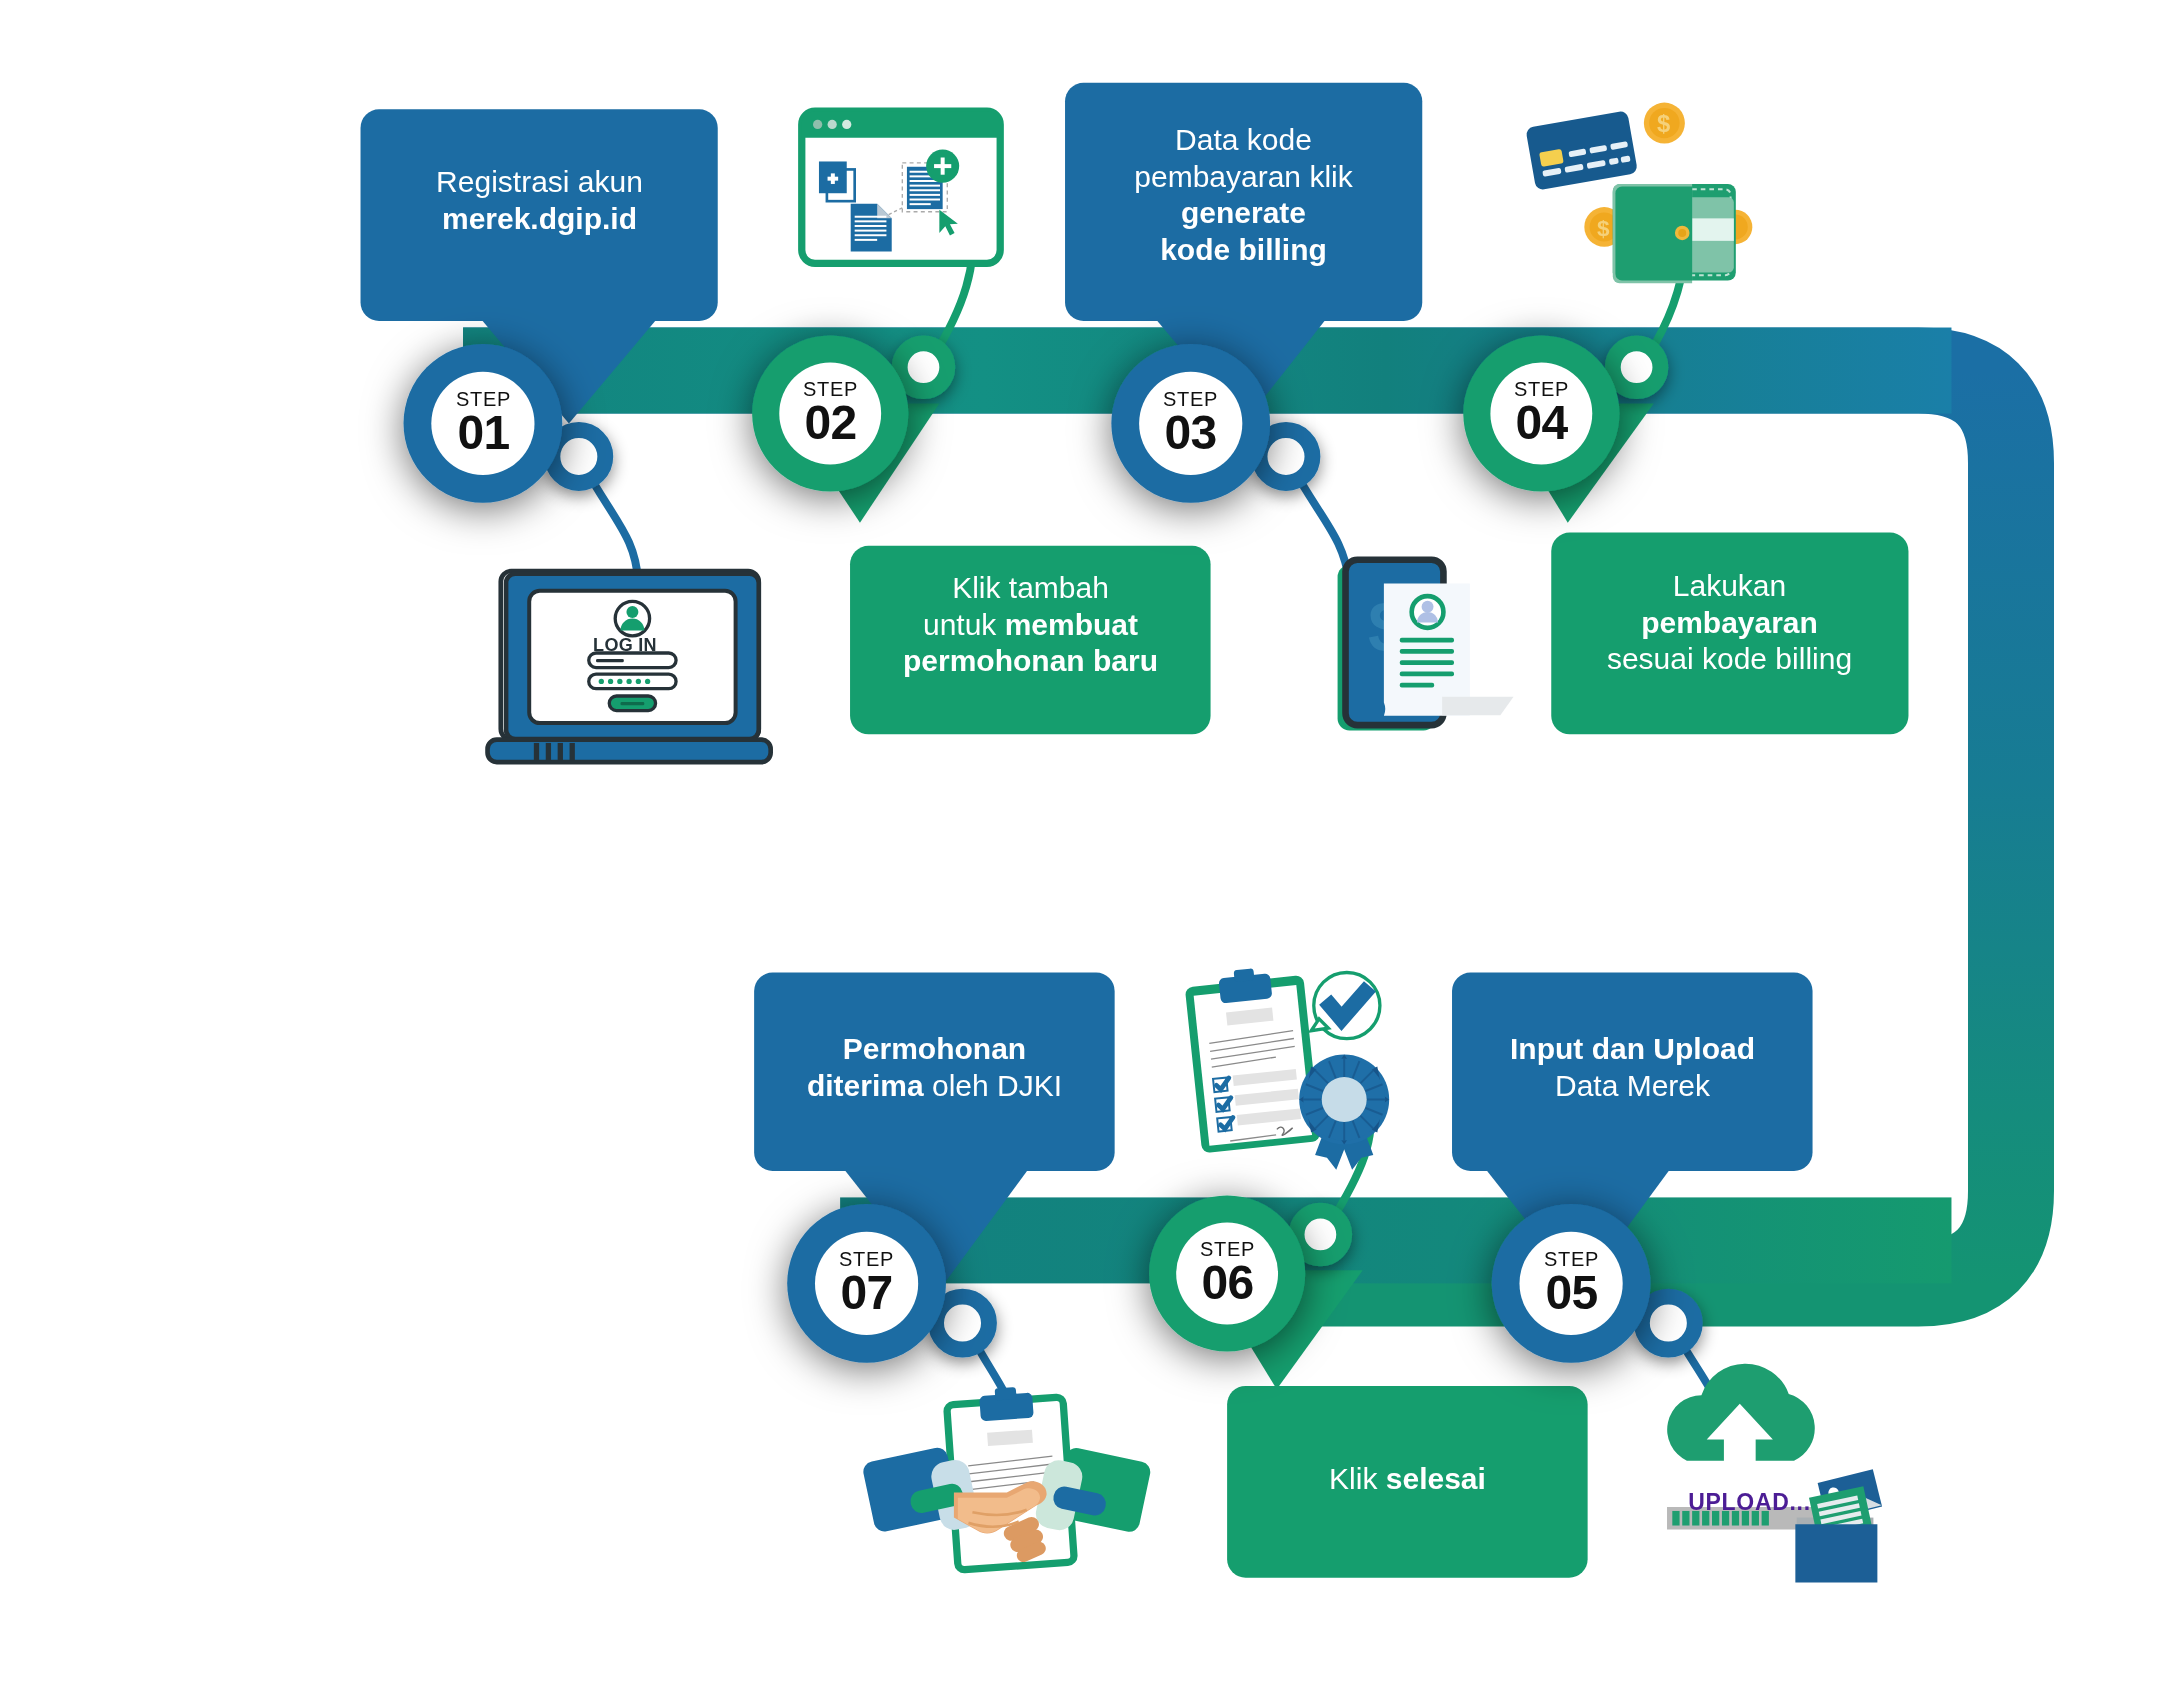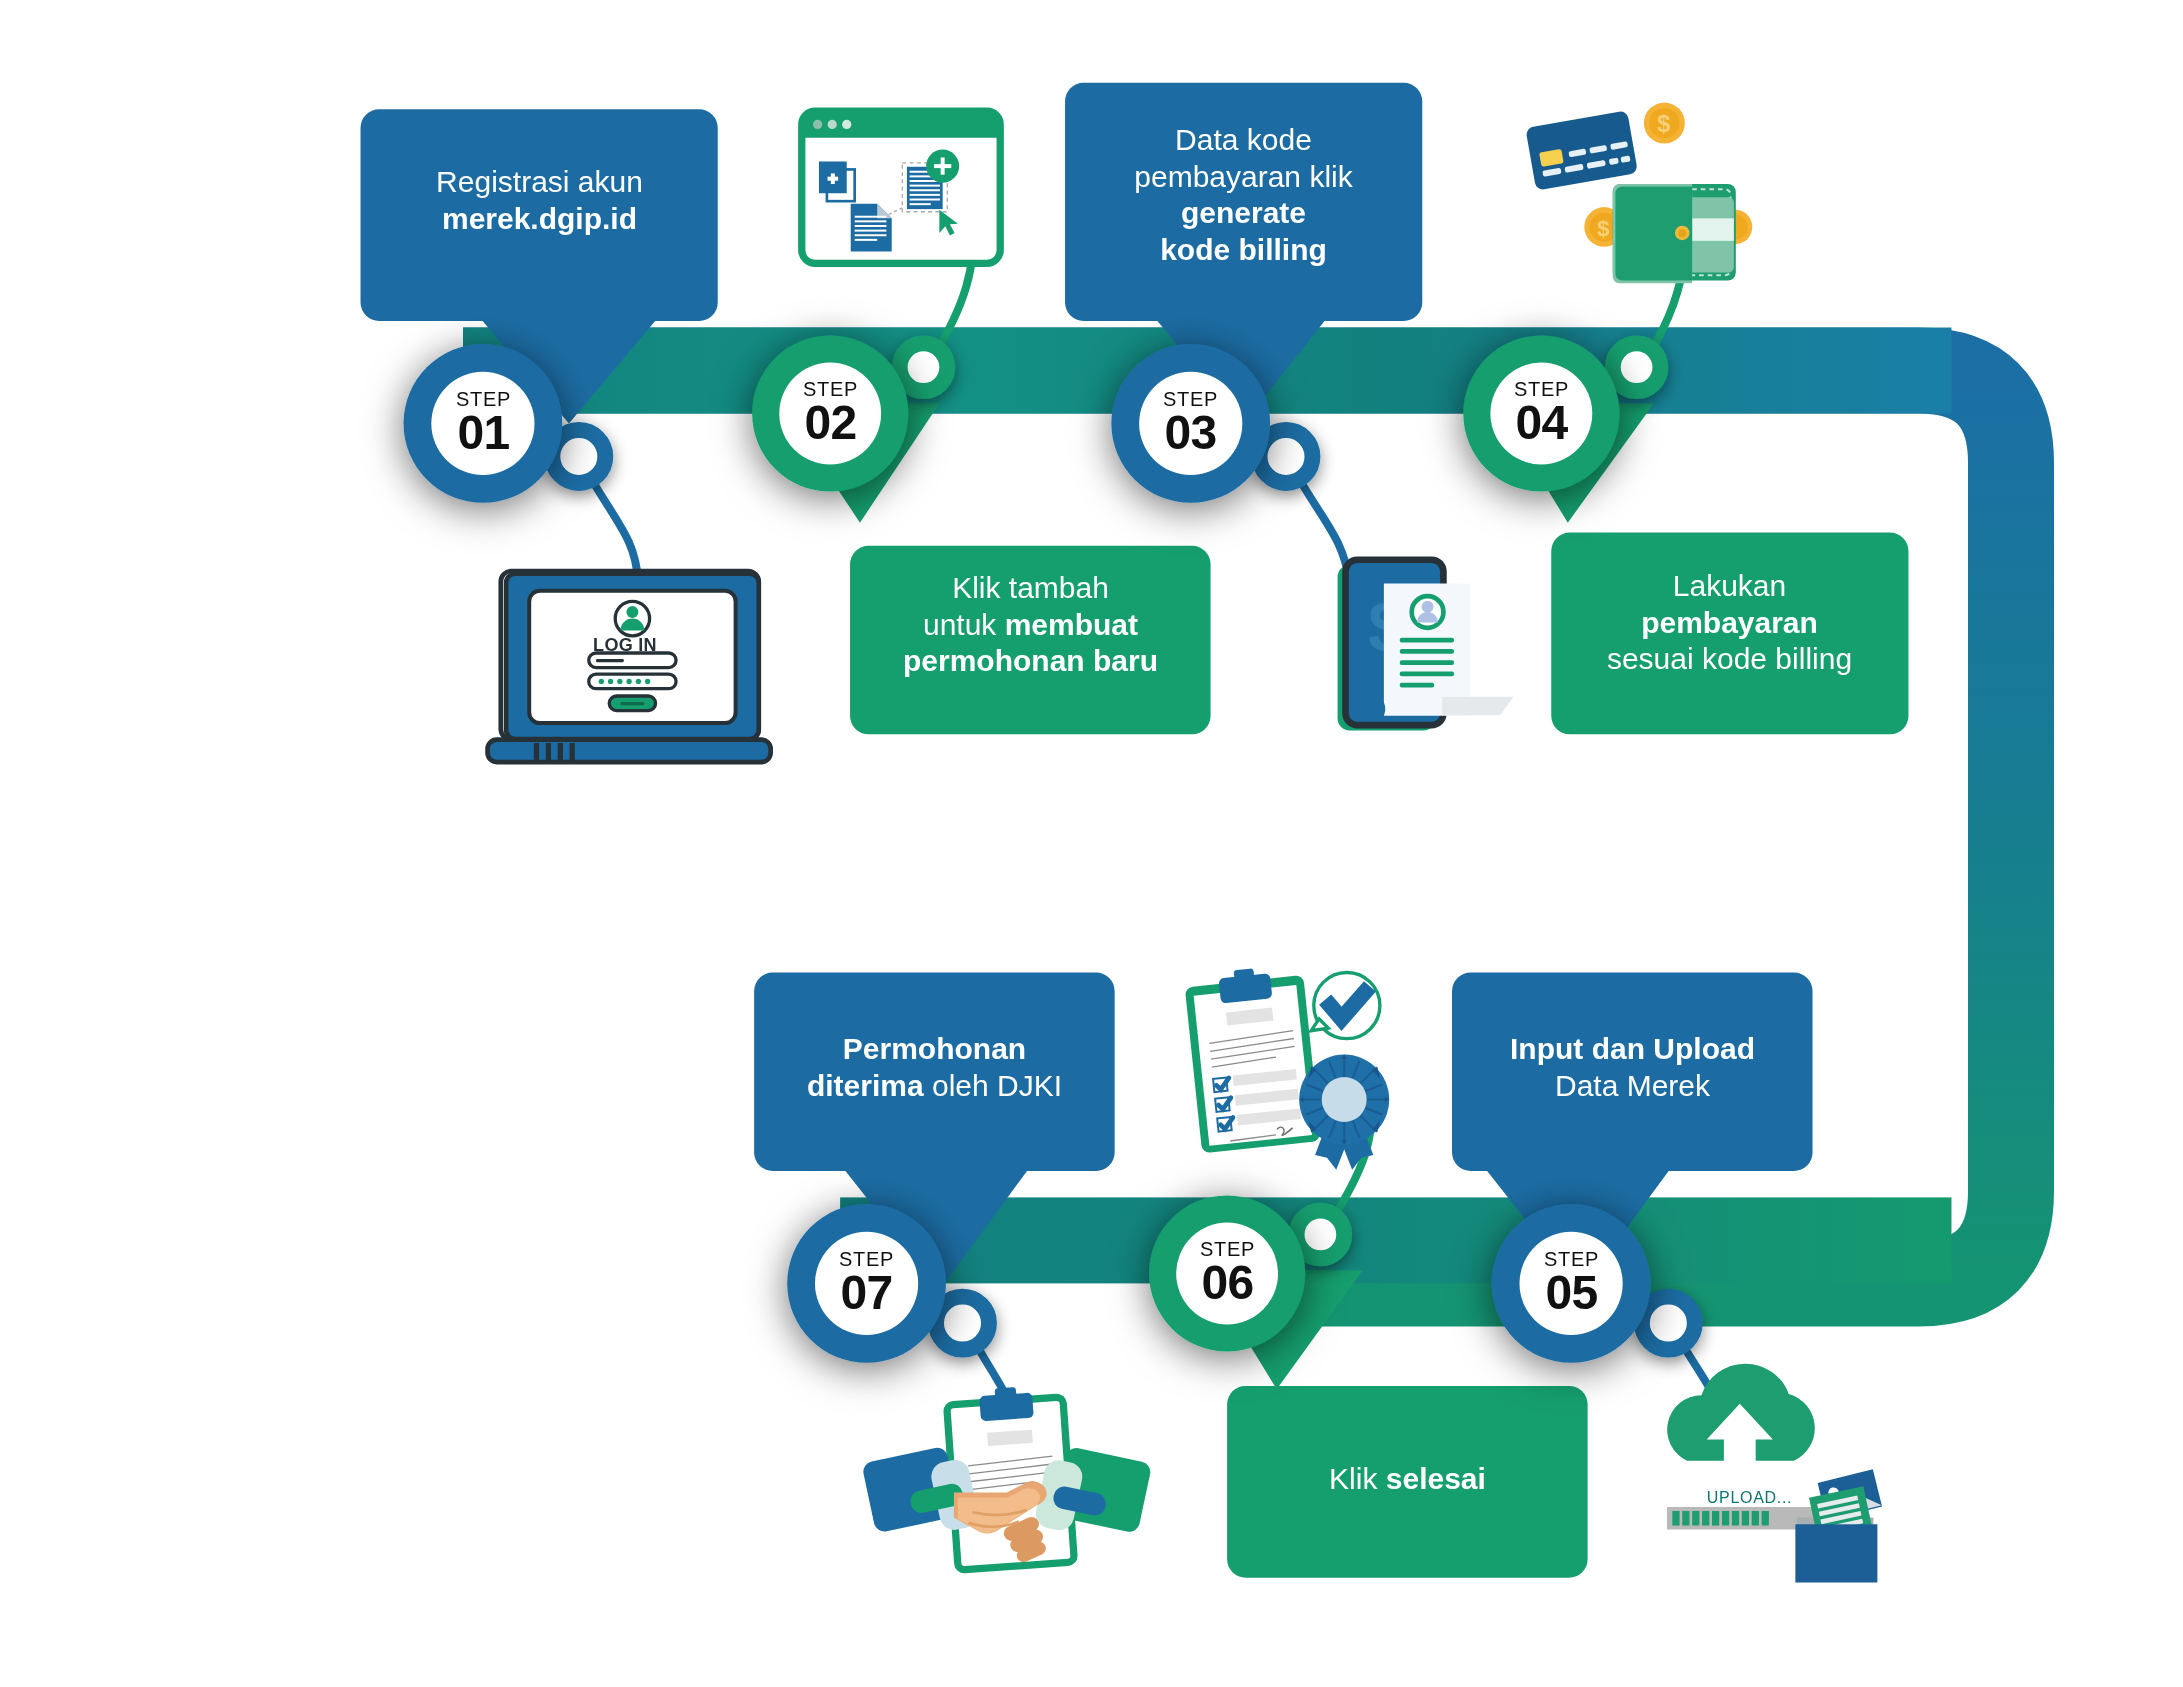"UPLOAD..." div { color: #0f766e -> #4c1d95; font-size: 16px -> 23px; font-weight: 400 -> 700 }
